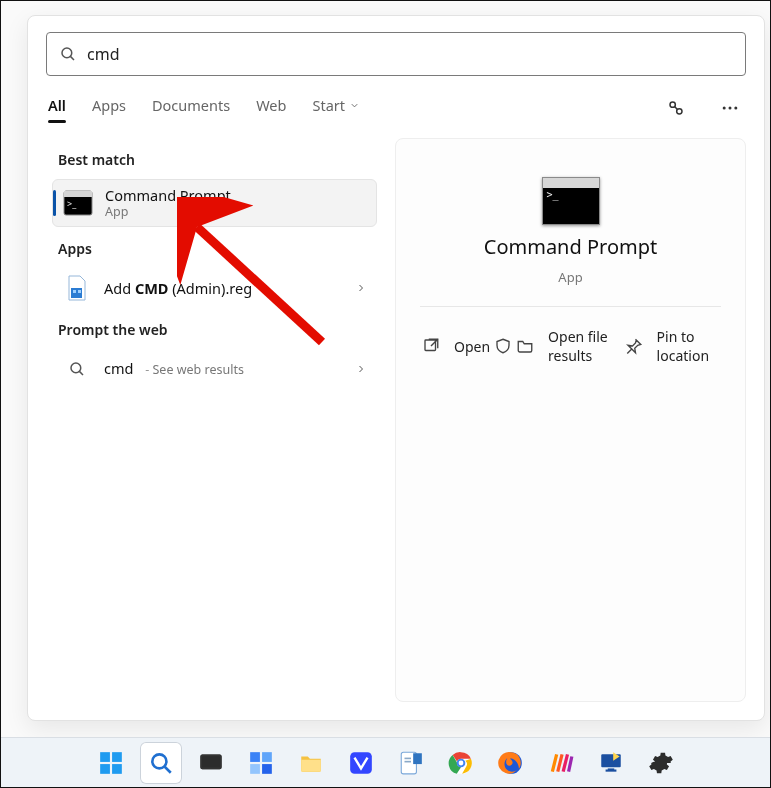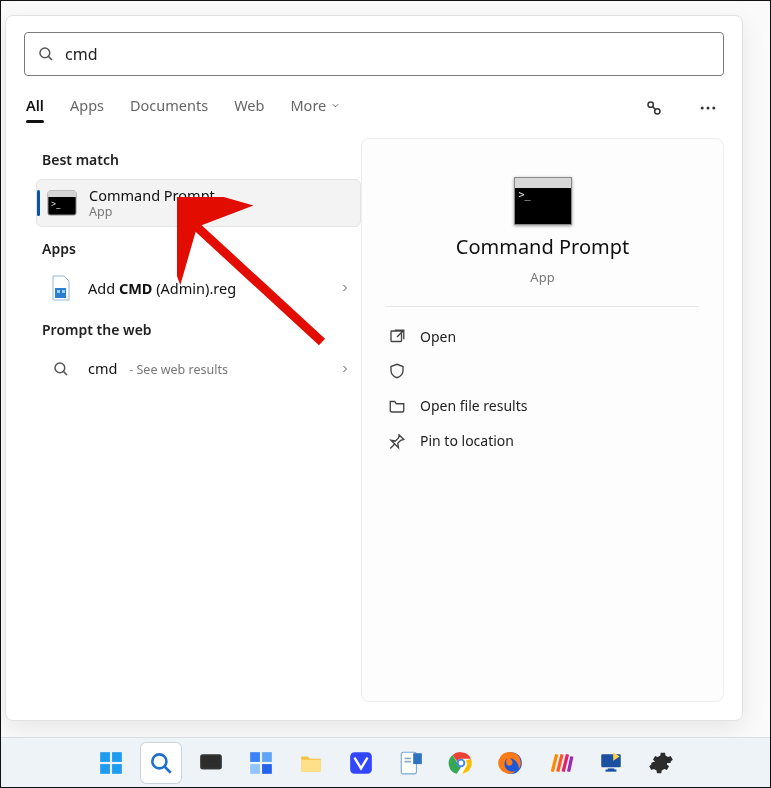"cmd" .panel { left: 4px -> 26px }
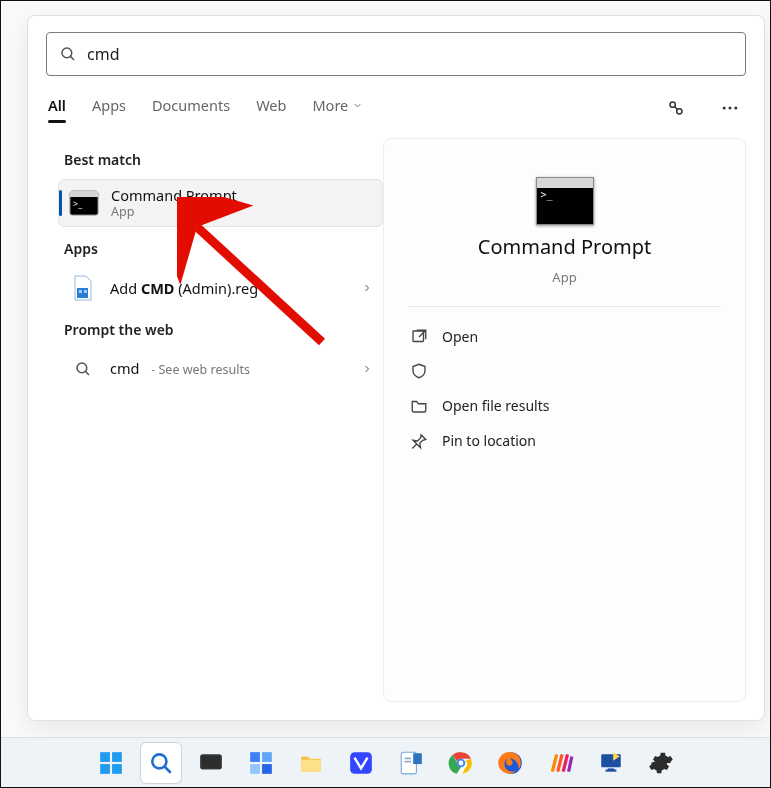"More" span { text: More -> Start }
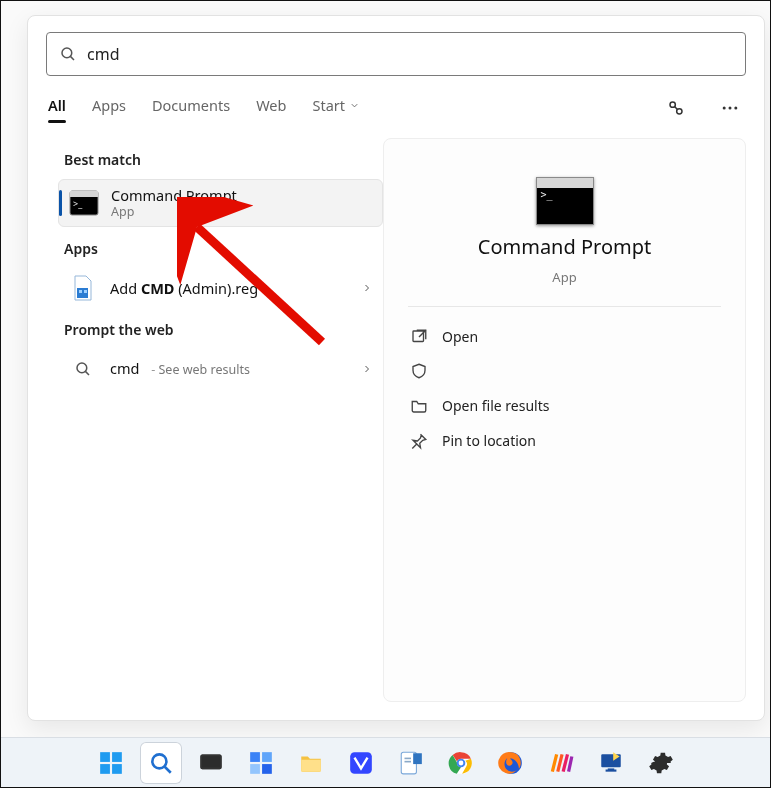"Best match" .body-cols { gap: none -> 18px; padding: 6px 18px 18px 30px -> 6px 18px 18px 24px }
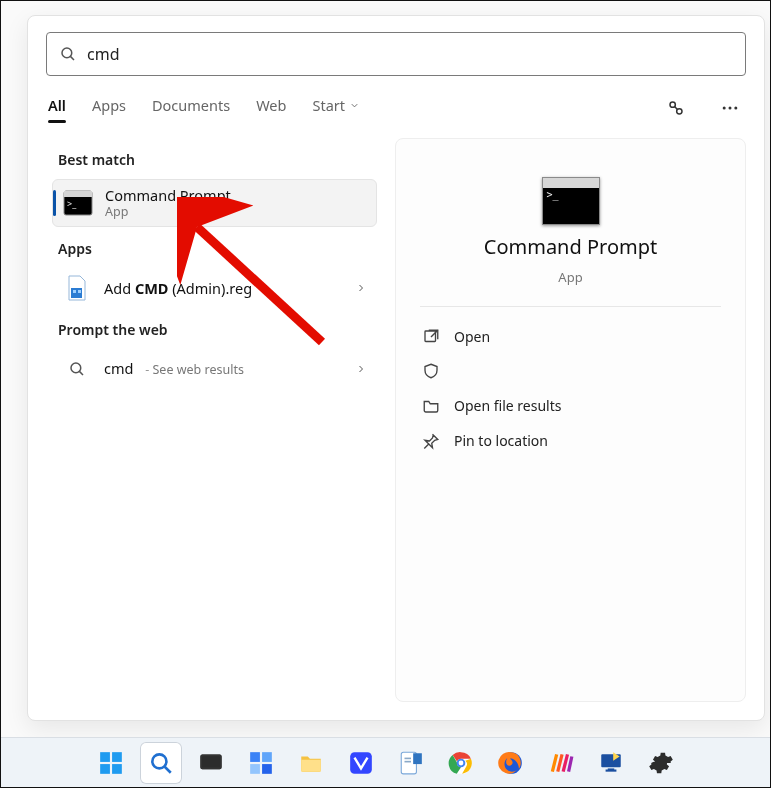"Open" .action-list { flex-direction: column -> row }
